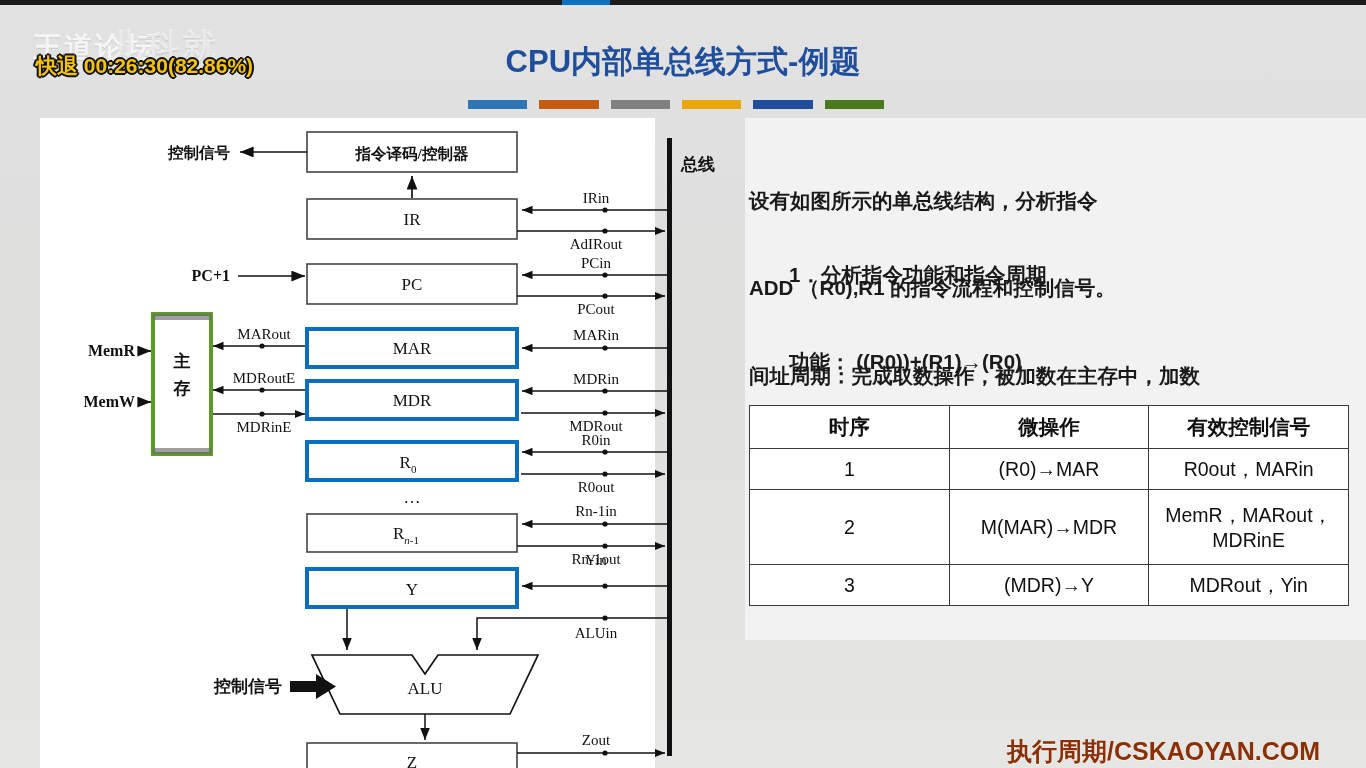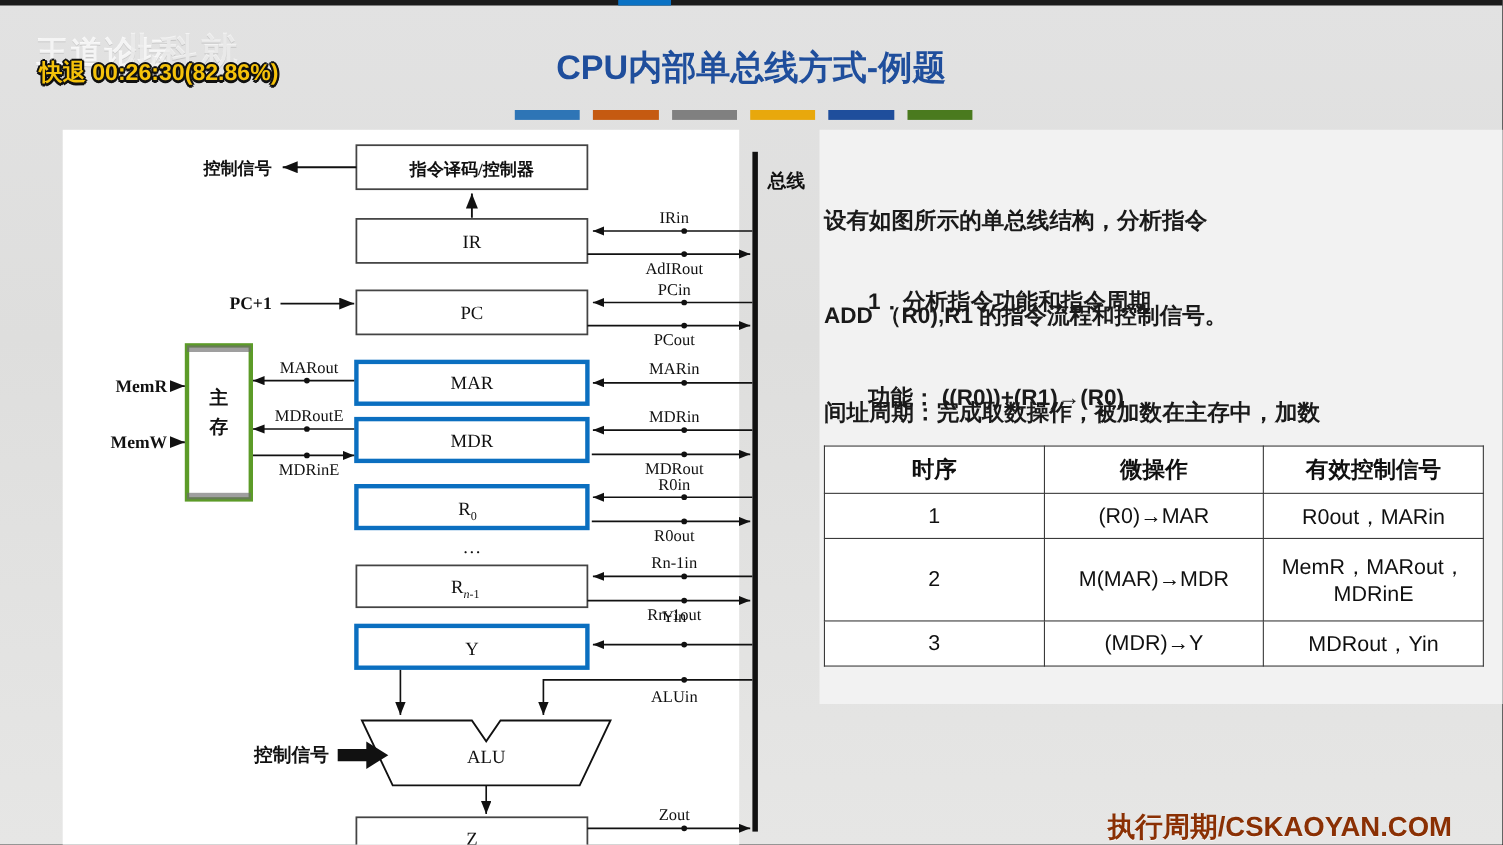"总线" .diagram { margin-left: 17px -> none }
